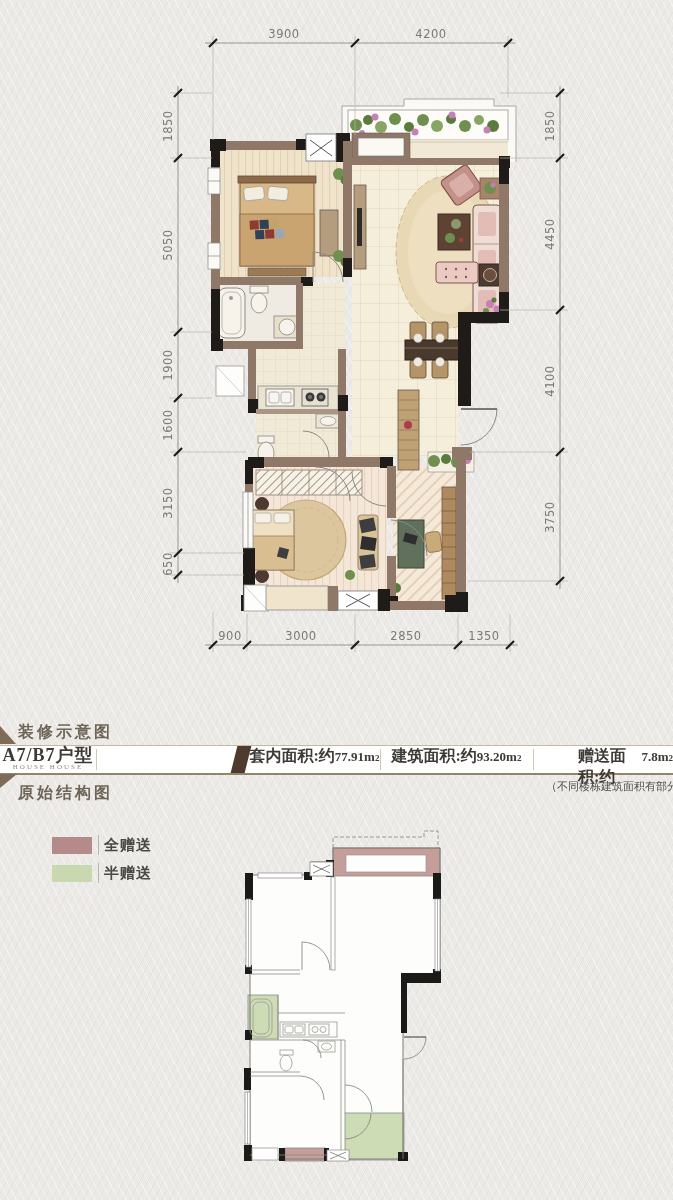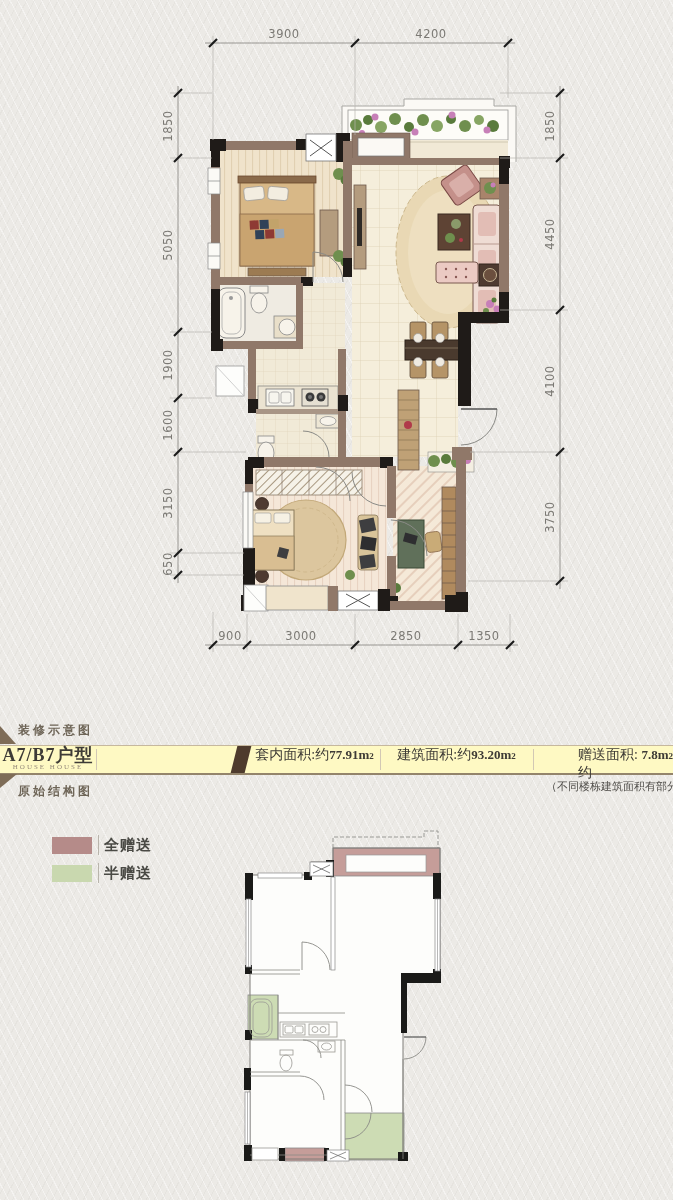"装修示意图" .sec-label { font-size: 12px -> 16px }
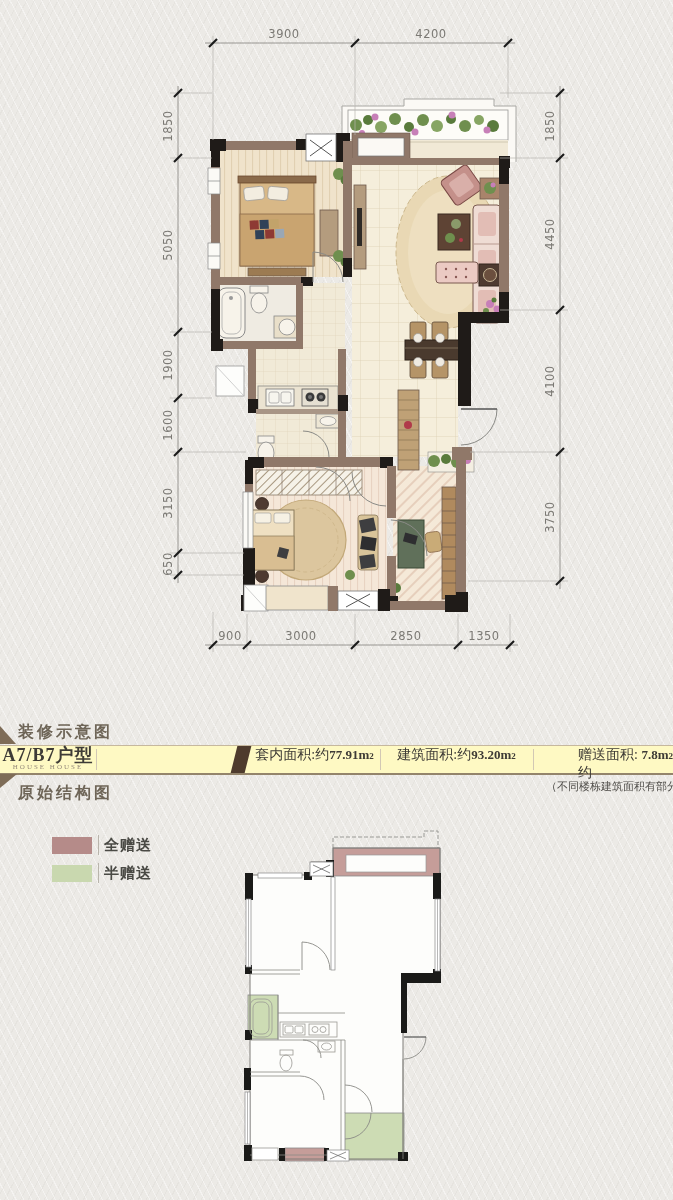"A7/B7户型" .infobar { background: #fef9c3 -> #ffffff }
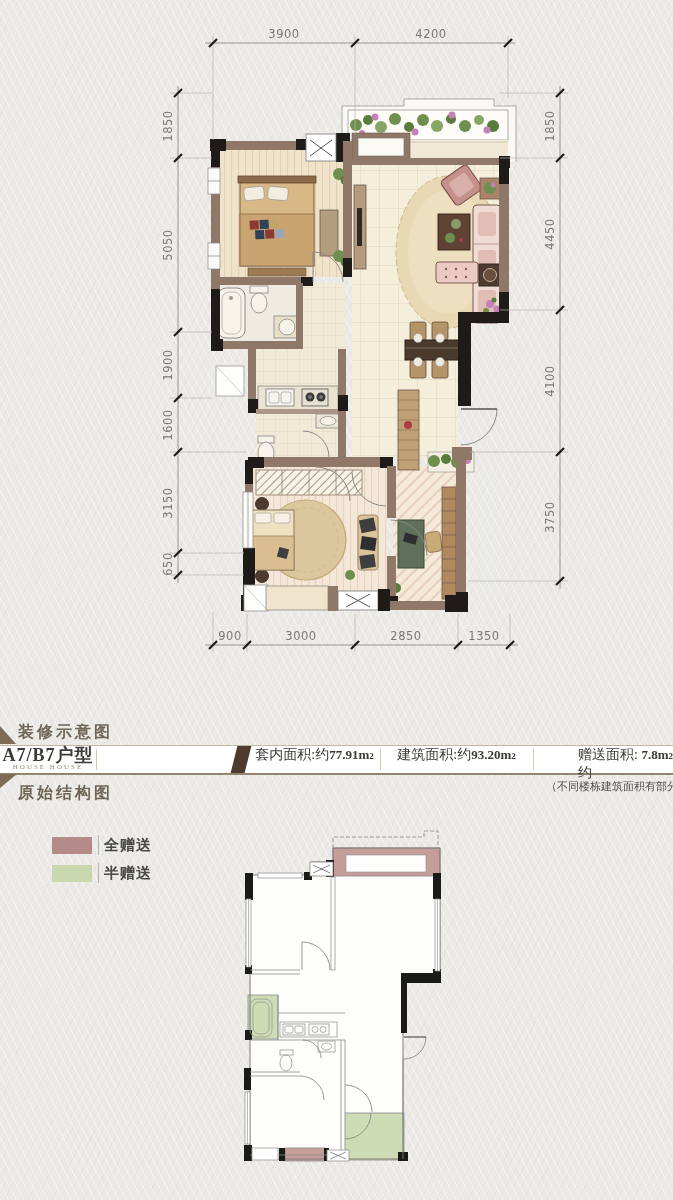"套内面积:约" .area-label { font-size: 14px -> 16px; font-weight: normal -> bold }
